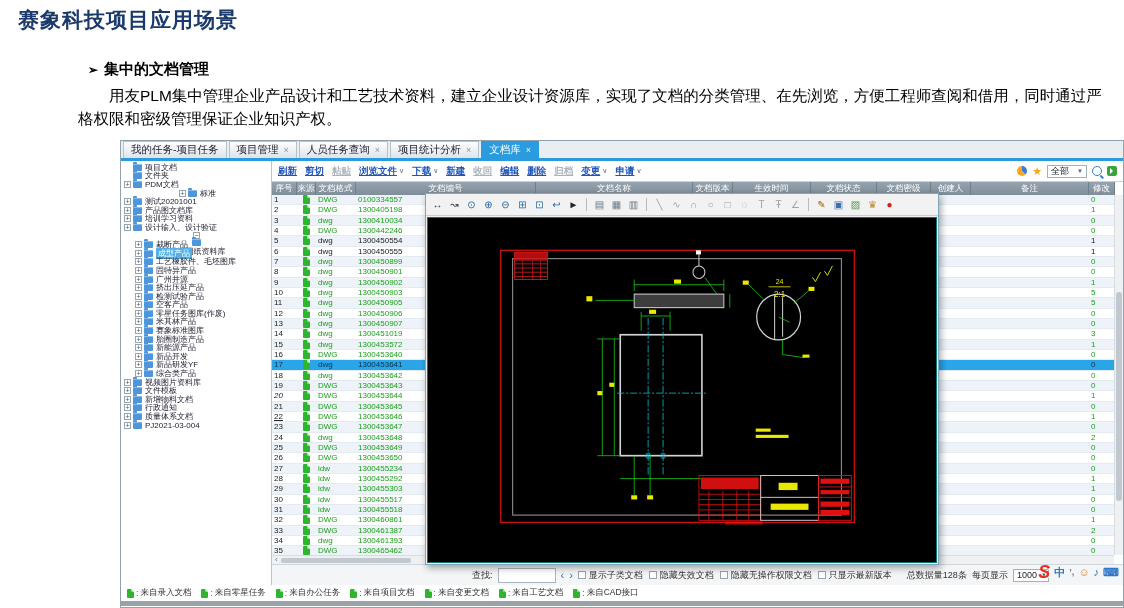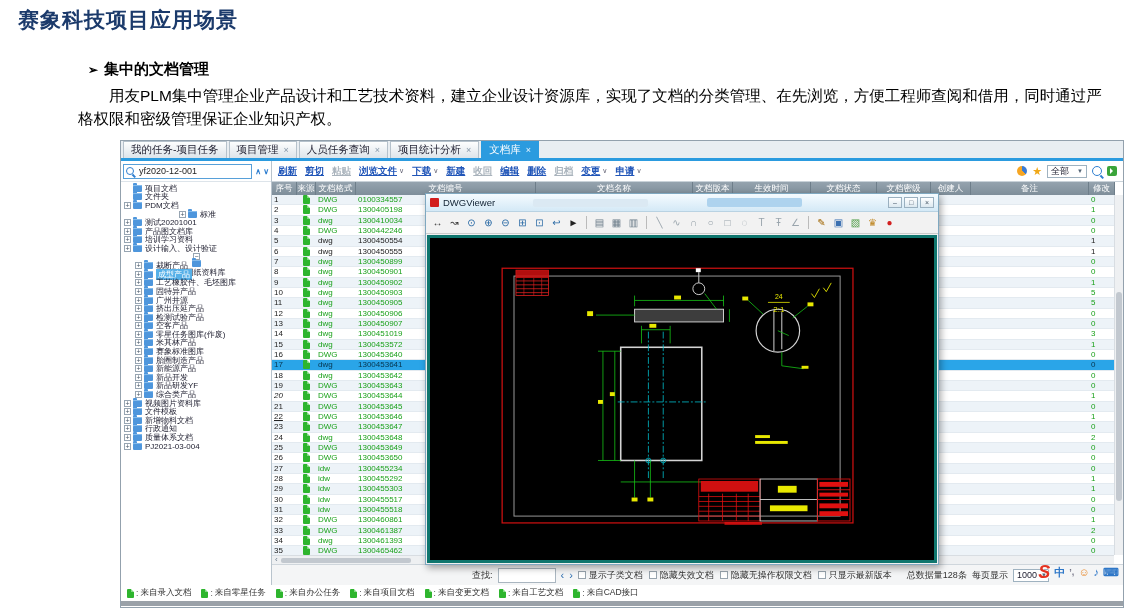"yf2020-12-001" div.searchrow { html: <div> <div> <span></span> <input> </div> <span> <span>∧</span> <span>∨</span> </span> </div> -> none }
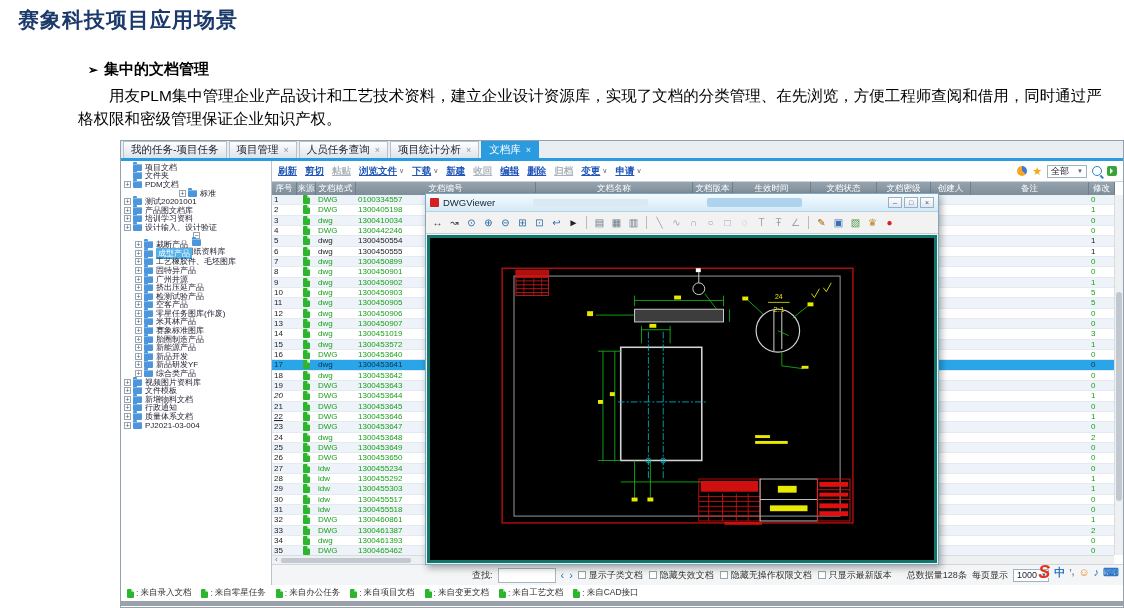"DWGViewer" div.vtitle { html: <div> <span></span> <span>DWGViewer</span> <span></span> <span></span> <span> <span>–</span> <span>□</span> <span>×</span> </span> </div> -> none }
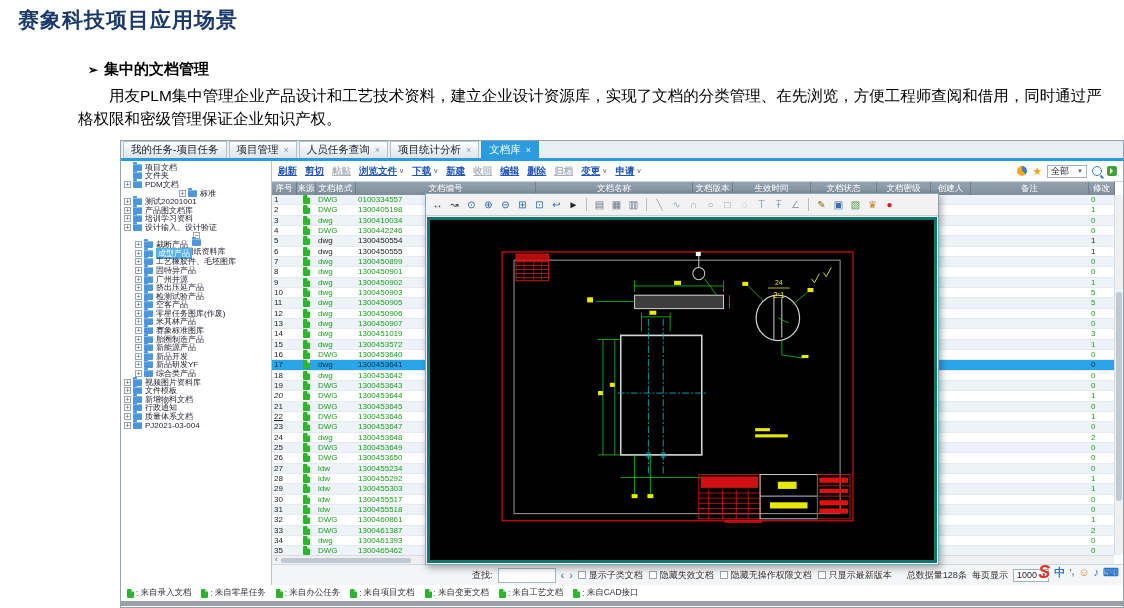"2:1" .vcanvas { border: 3px solid #0f766e -> 1px solid #0f766e }
